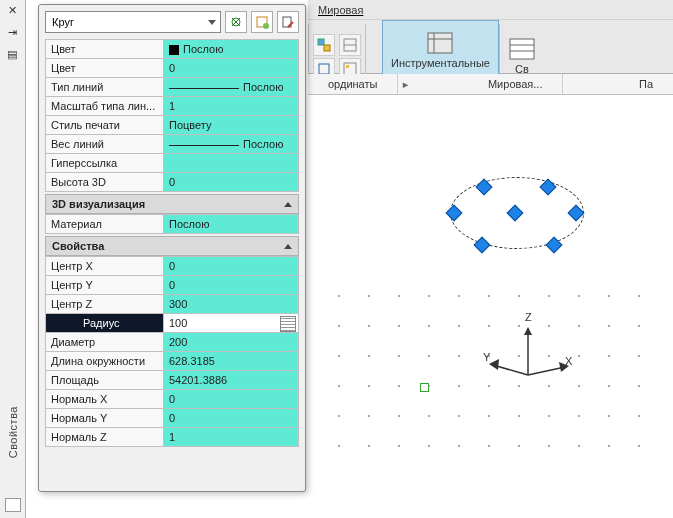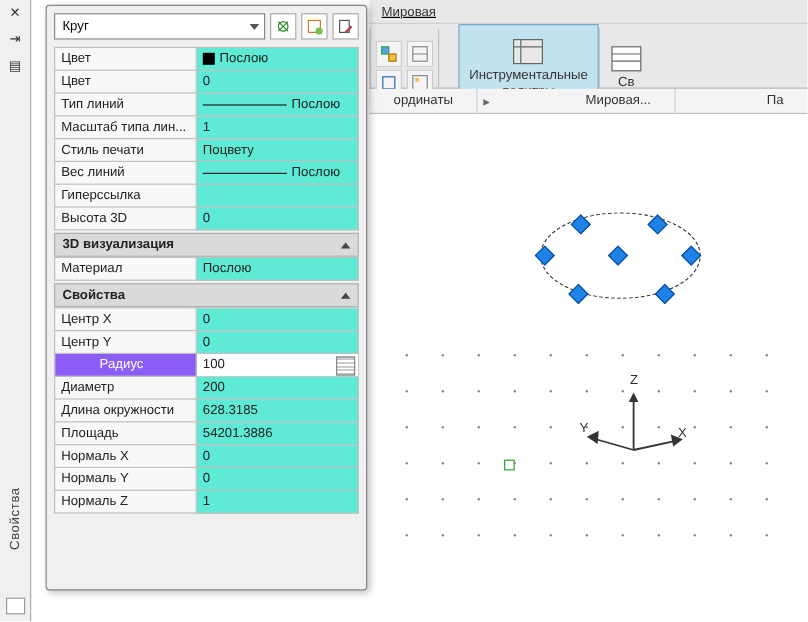"Центр Z" tr { html: none -> <tr> <td>Центр Z</td> <td>300</td> </tr> }
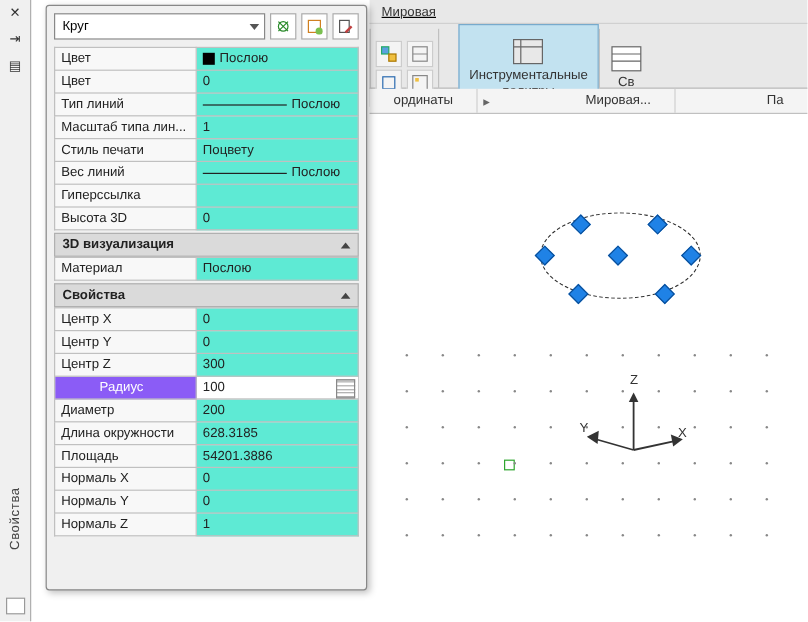"Радиус" tr.selected td.key { background: #8b5cf6 -> #0f172a }
